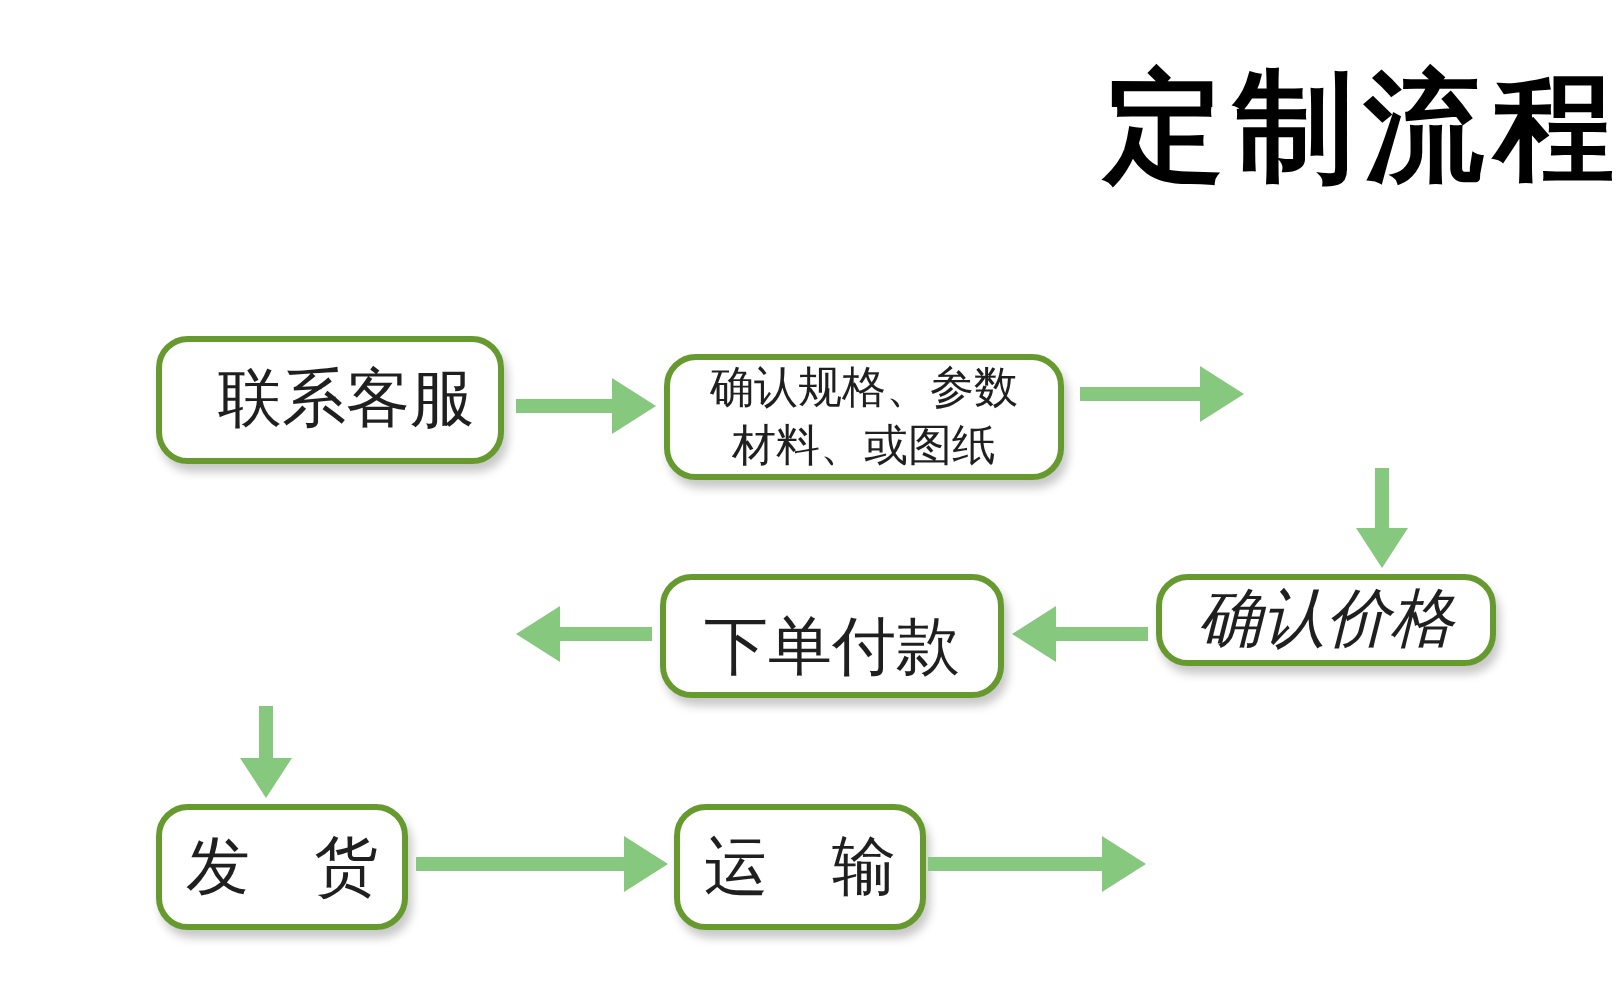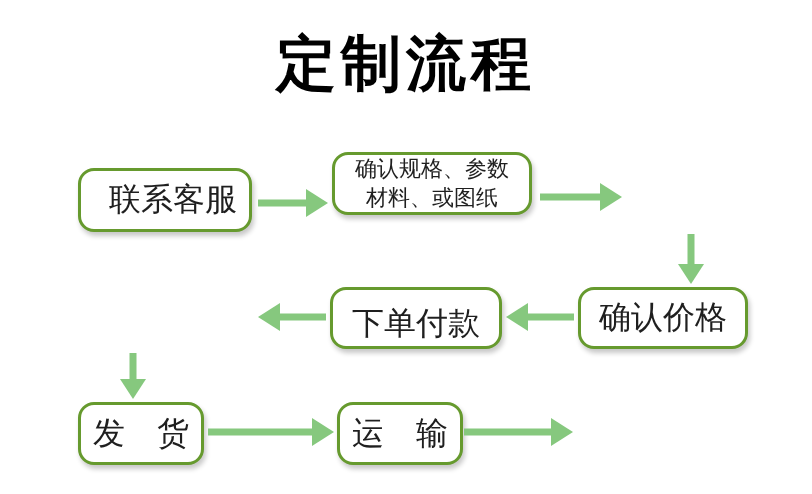"定制流程" .title { text-align: center -> right }
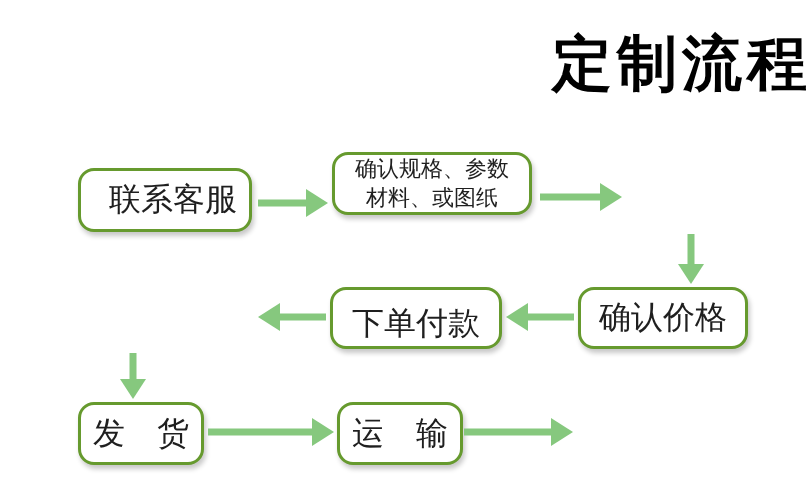"确认规格、参数" #n-specs { top: 152px -> 177px }
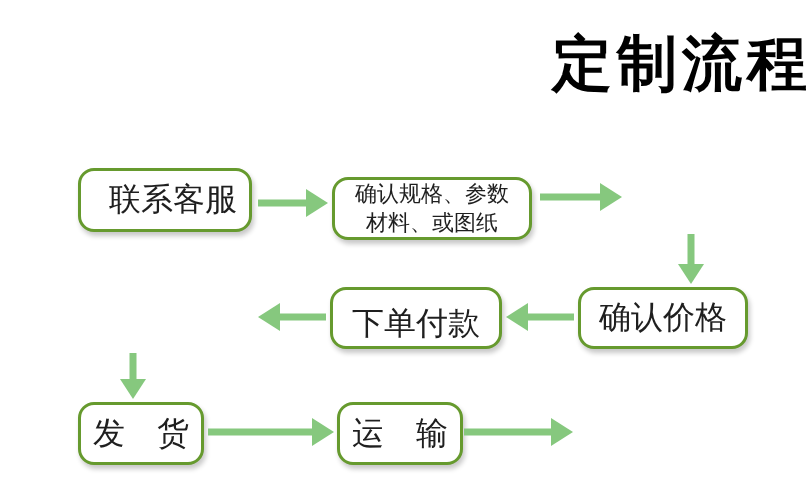"确认价格" #n-confirm-price { font-style: none -> italic; height: 62px -> 46px }
